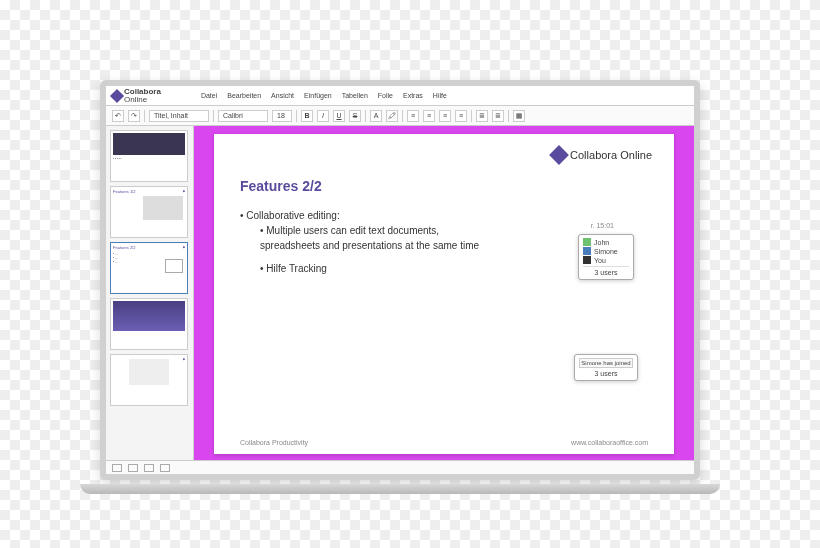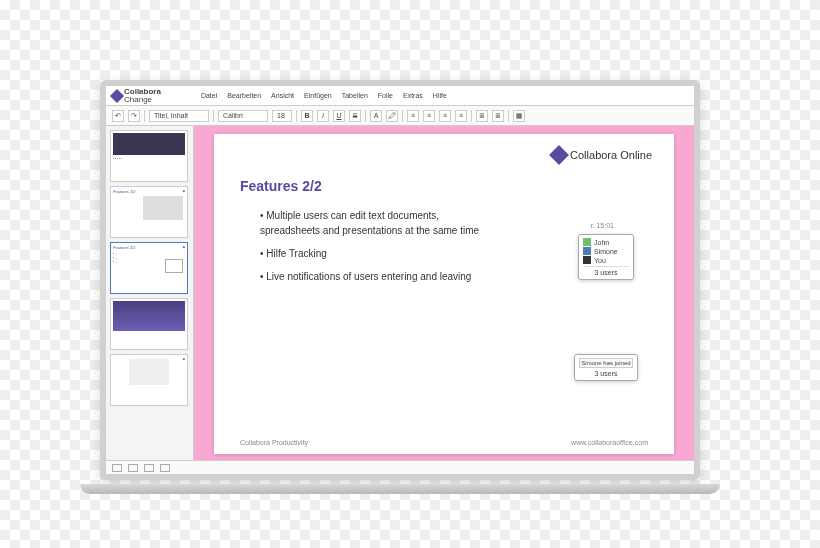"Change" div { text: Change -> Online }
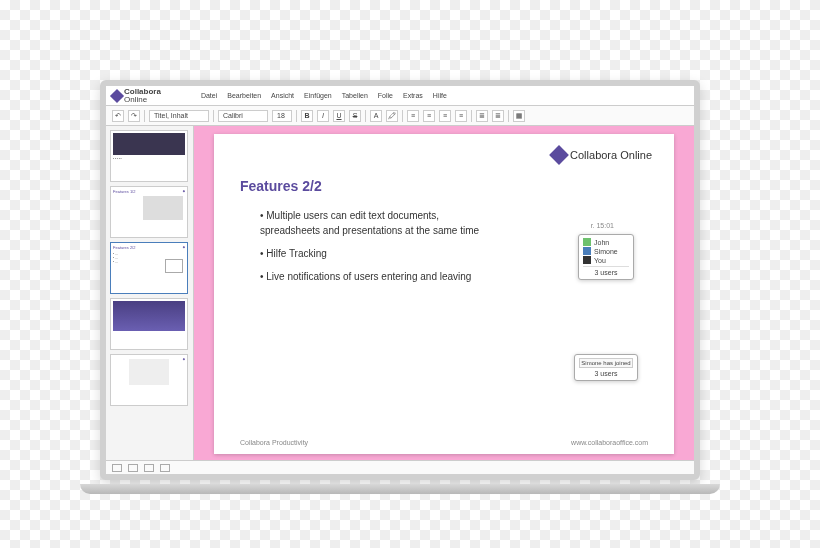"Collabora Online" .slide-area { background: #f9a8d4 -> #d946ef }
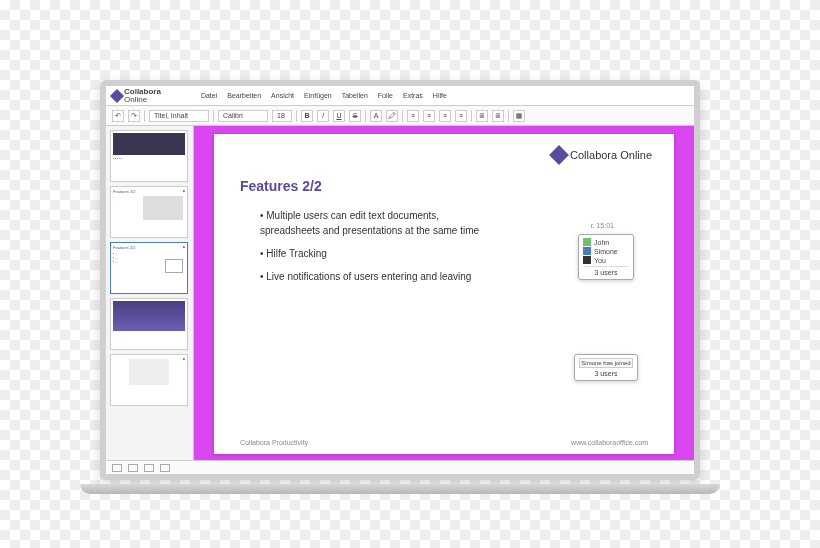"Collaborative editing:" ul { html: none -> <ul> <li>Collaborative editing:</li> </ul> }
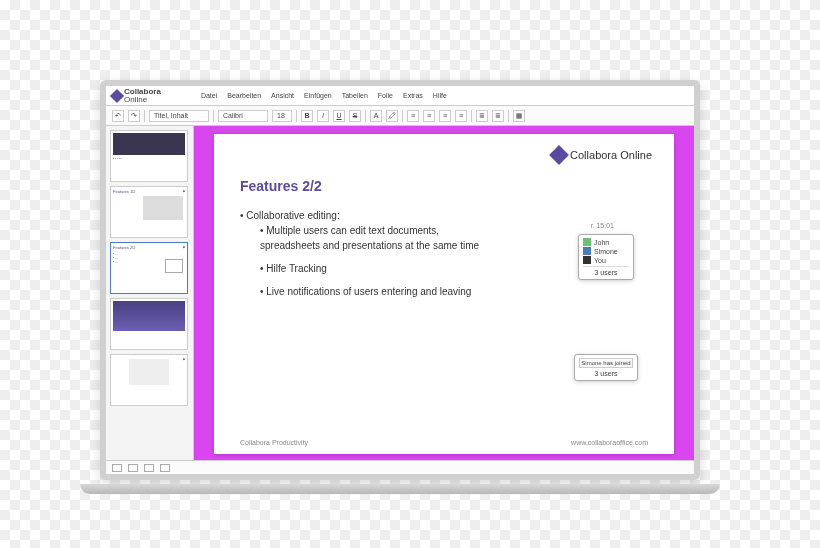"Live notifications of users entering" li { html: <li>Live notifications of users entering and leaving</li> -> none }
